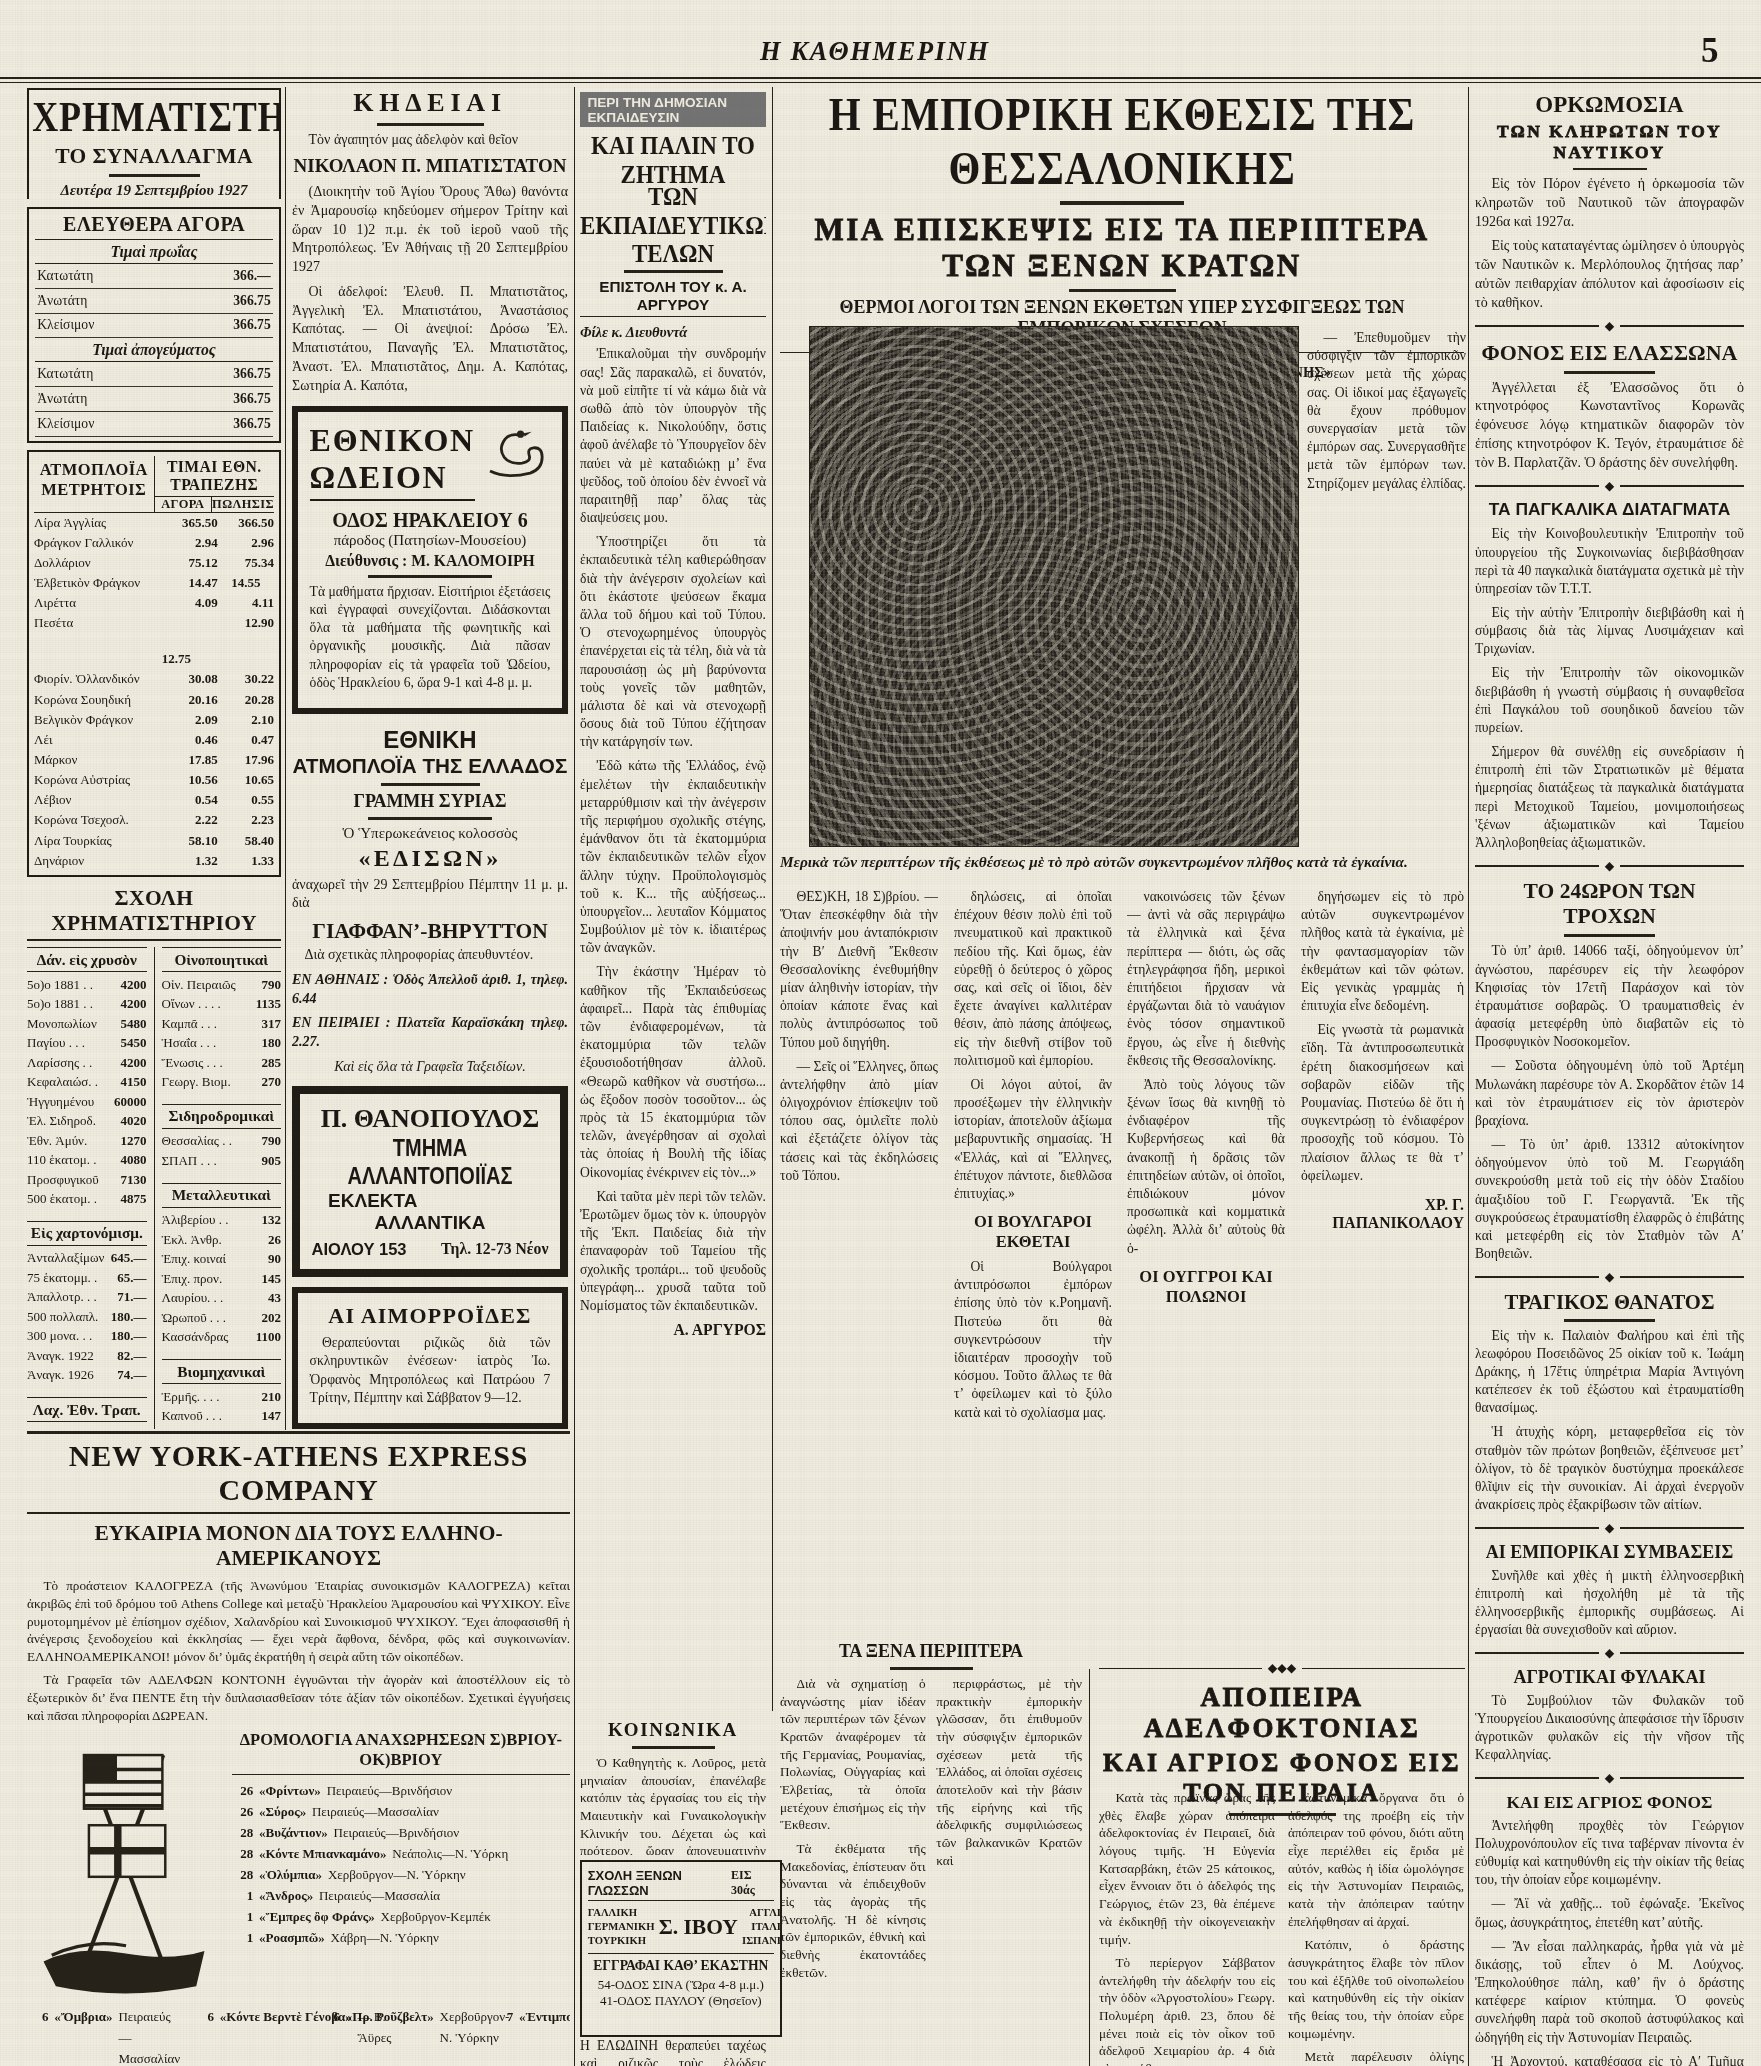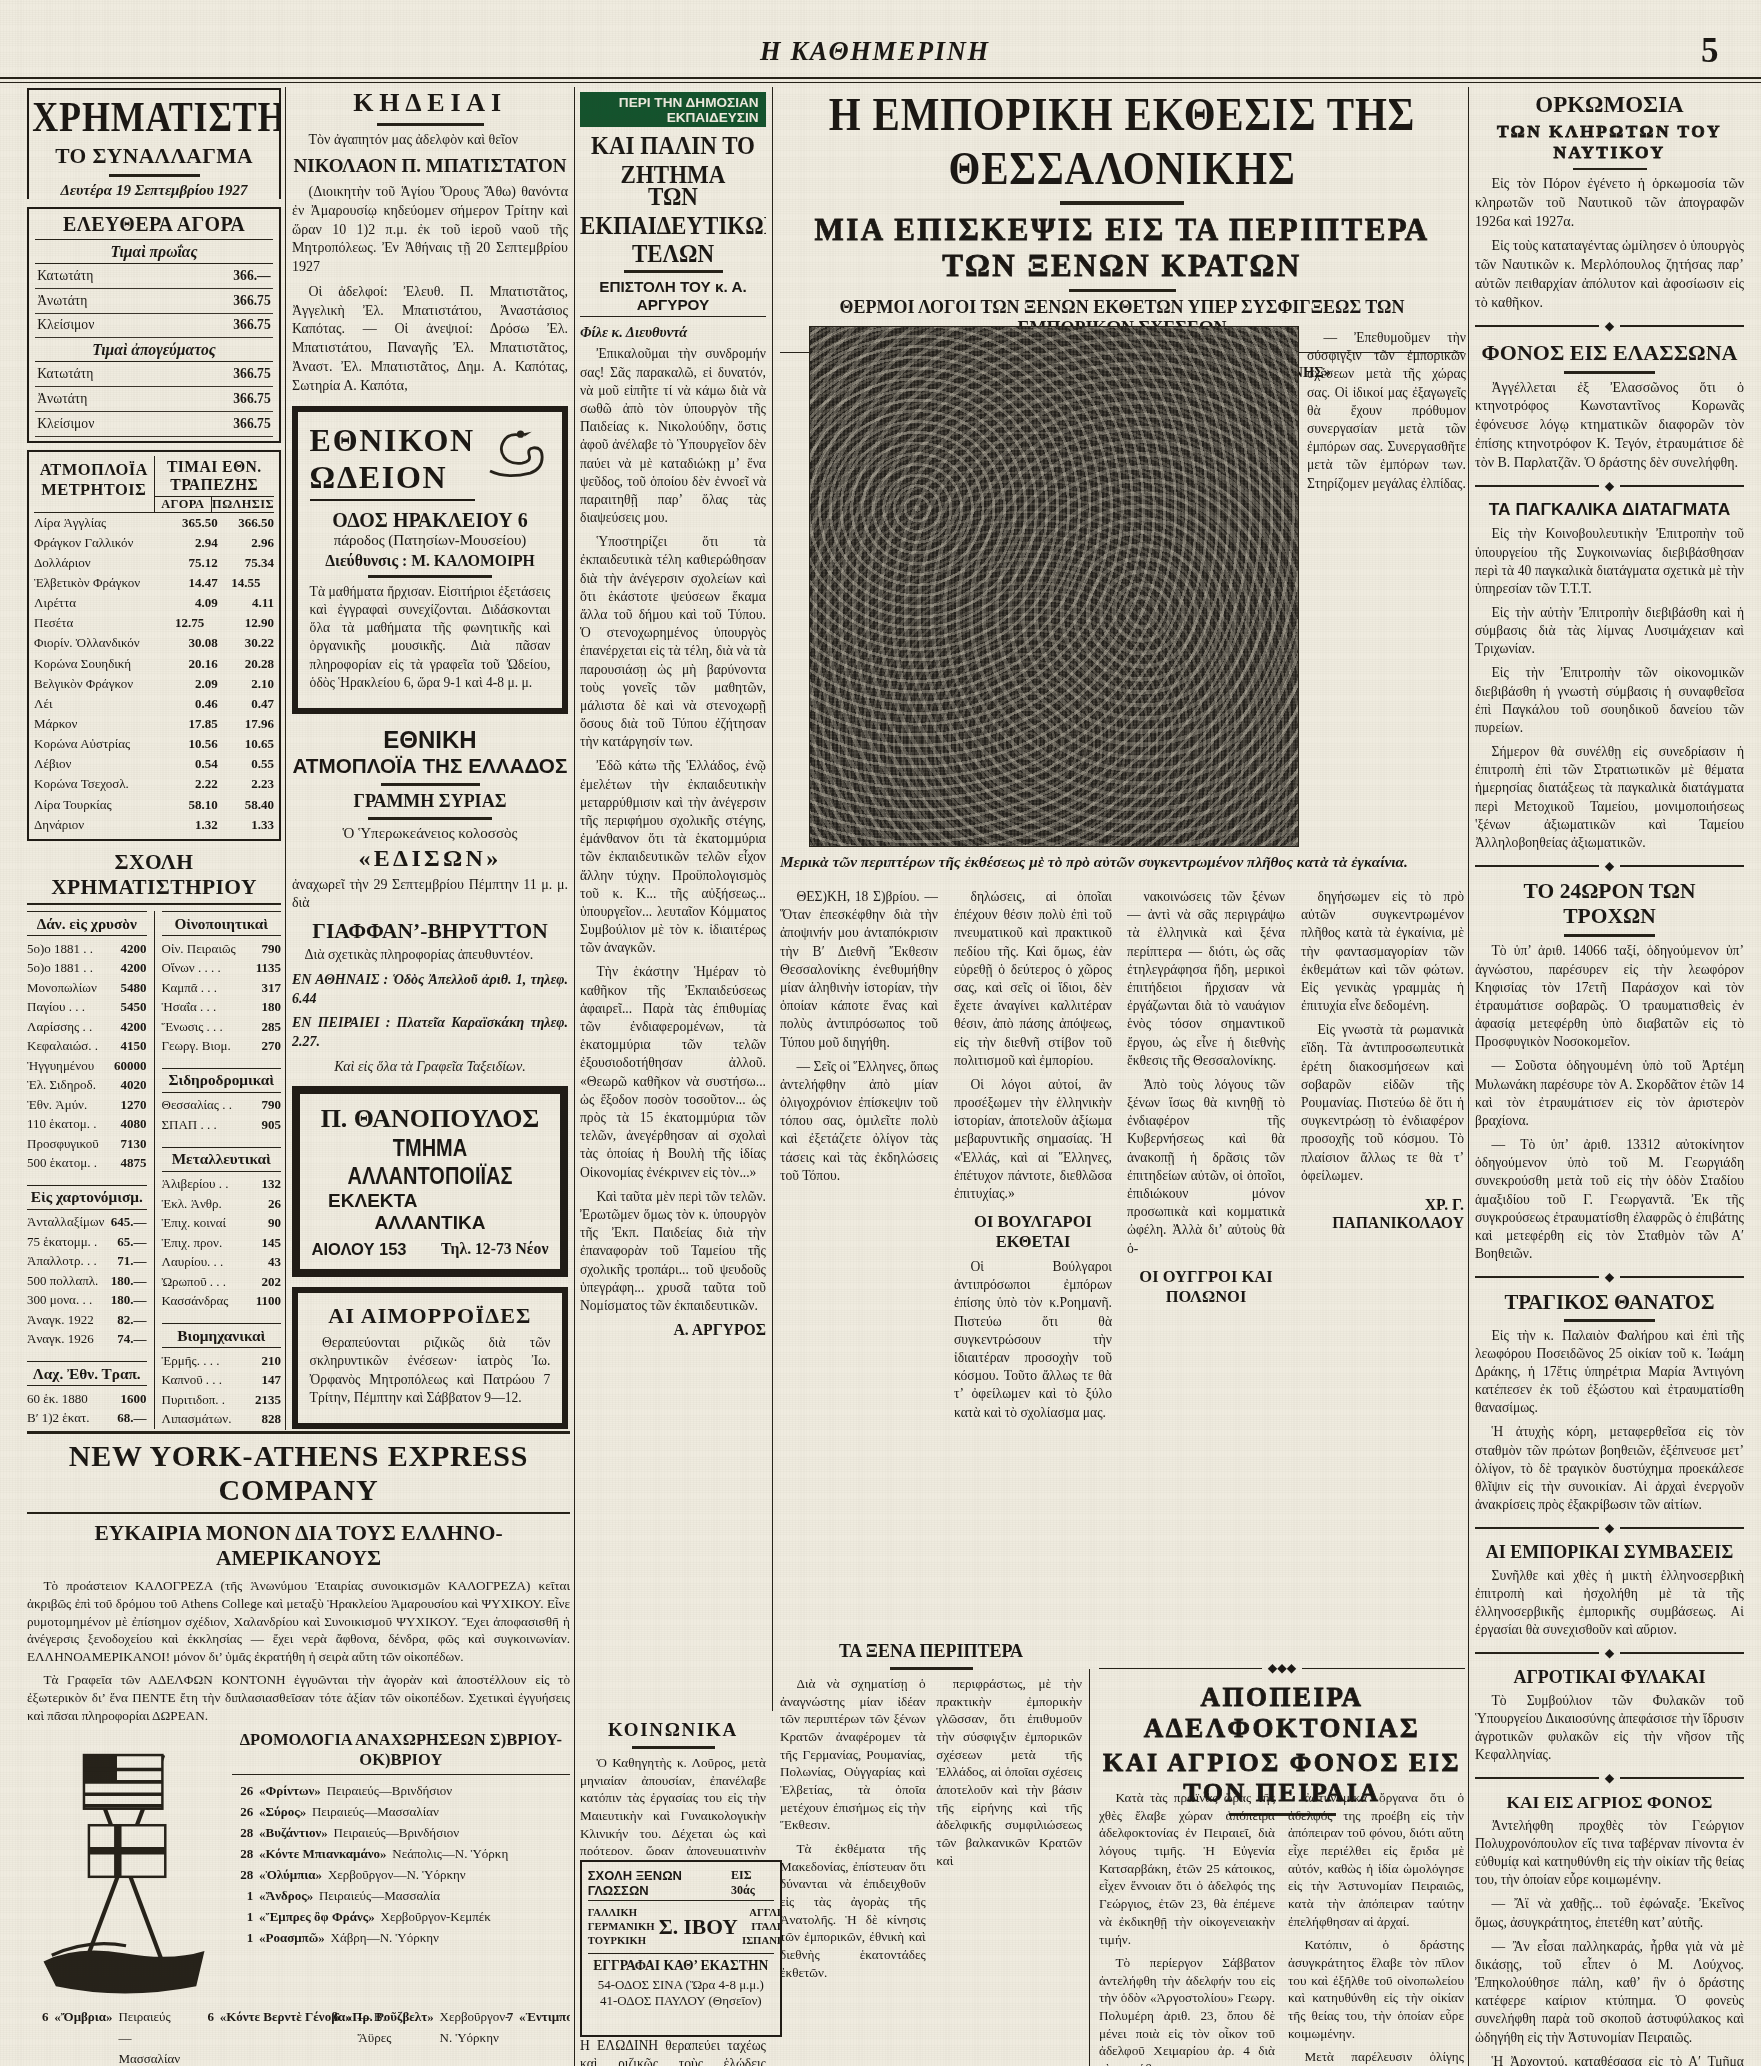"ΠΕΡΙ ΤΗΝ ΔΗΜΟΣΙΑΝ ΕΚΠΑΙΔΕΥΣΙΝ" .kicker { background: #14532d -> #737373; text-align: right -> none }
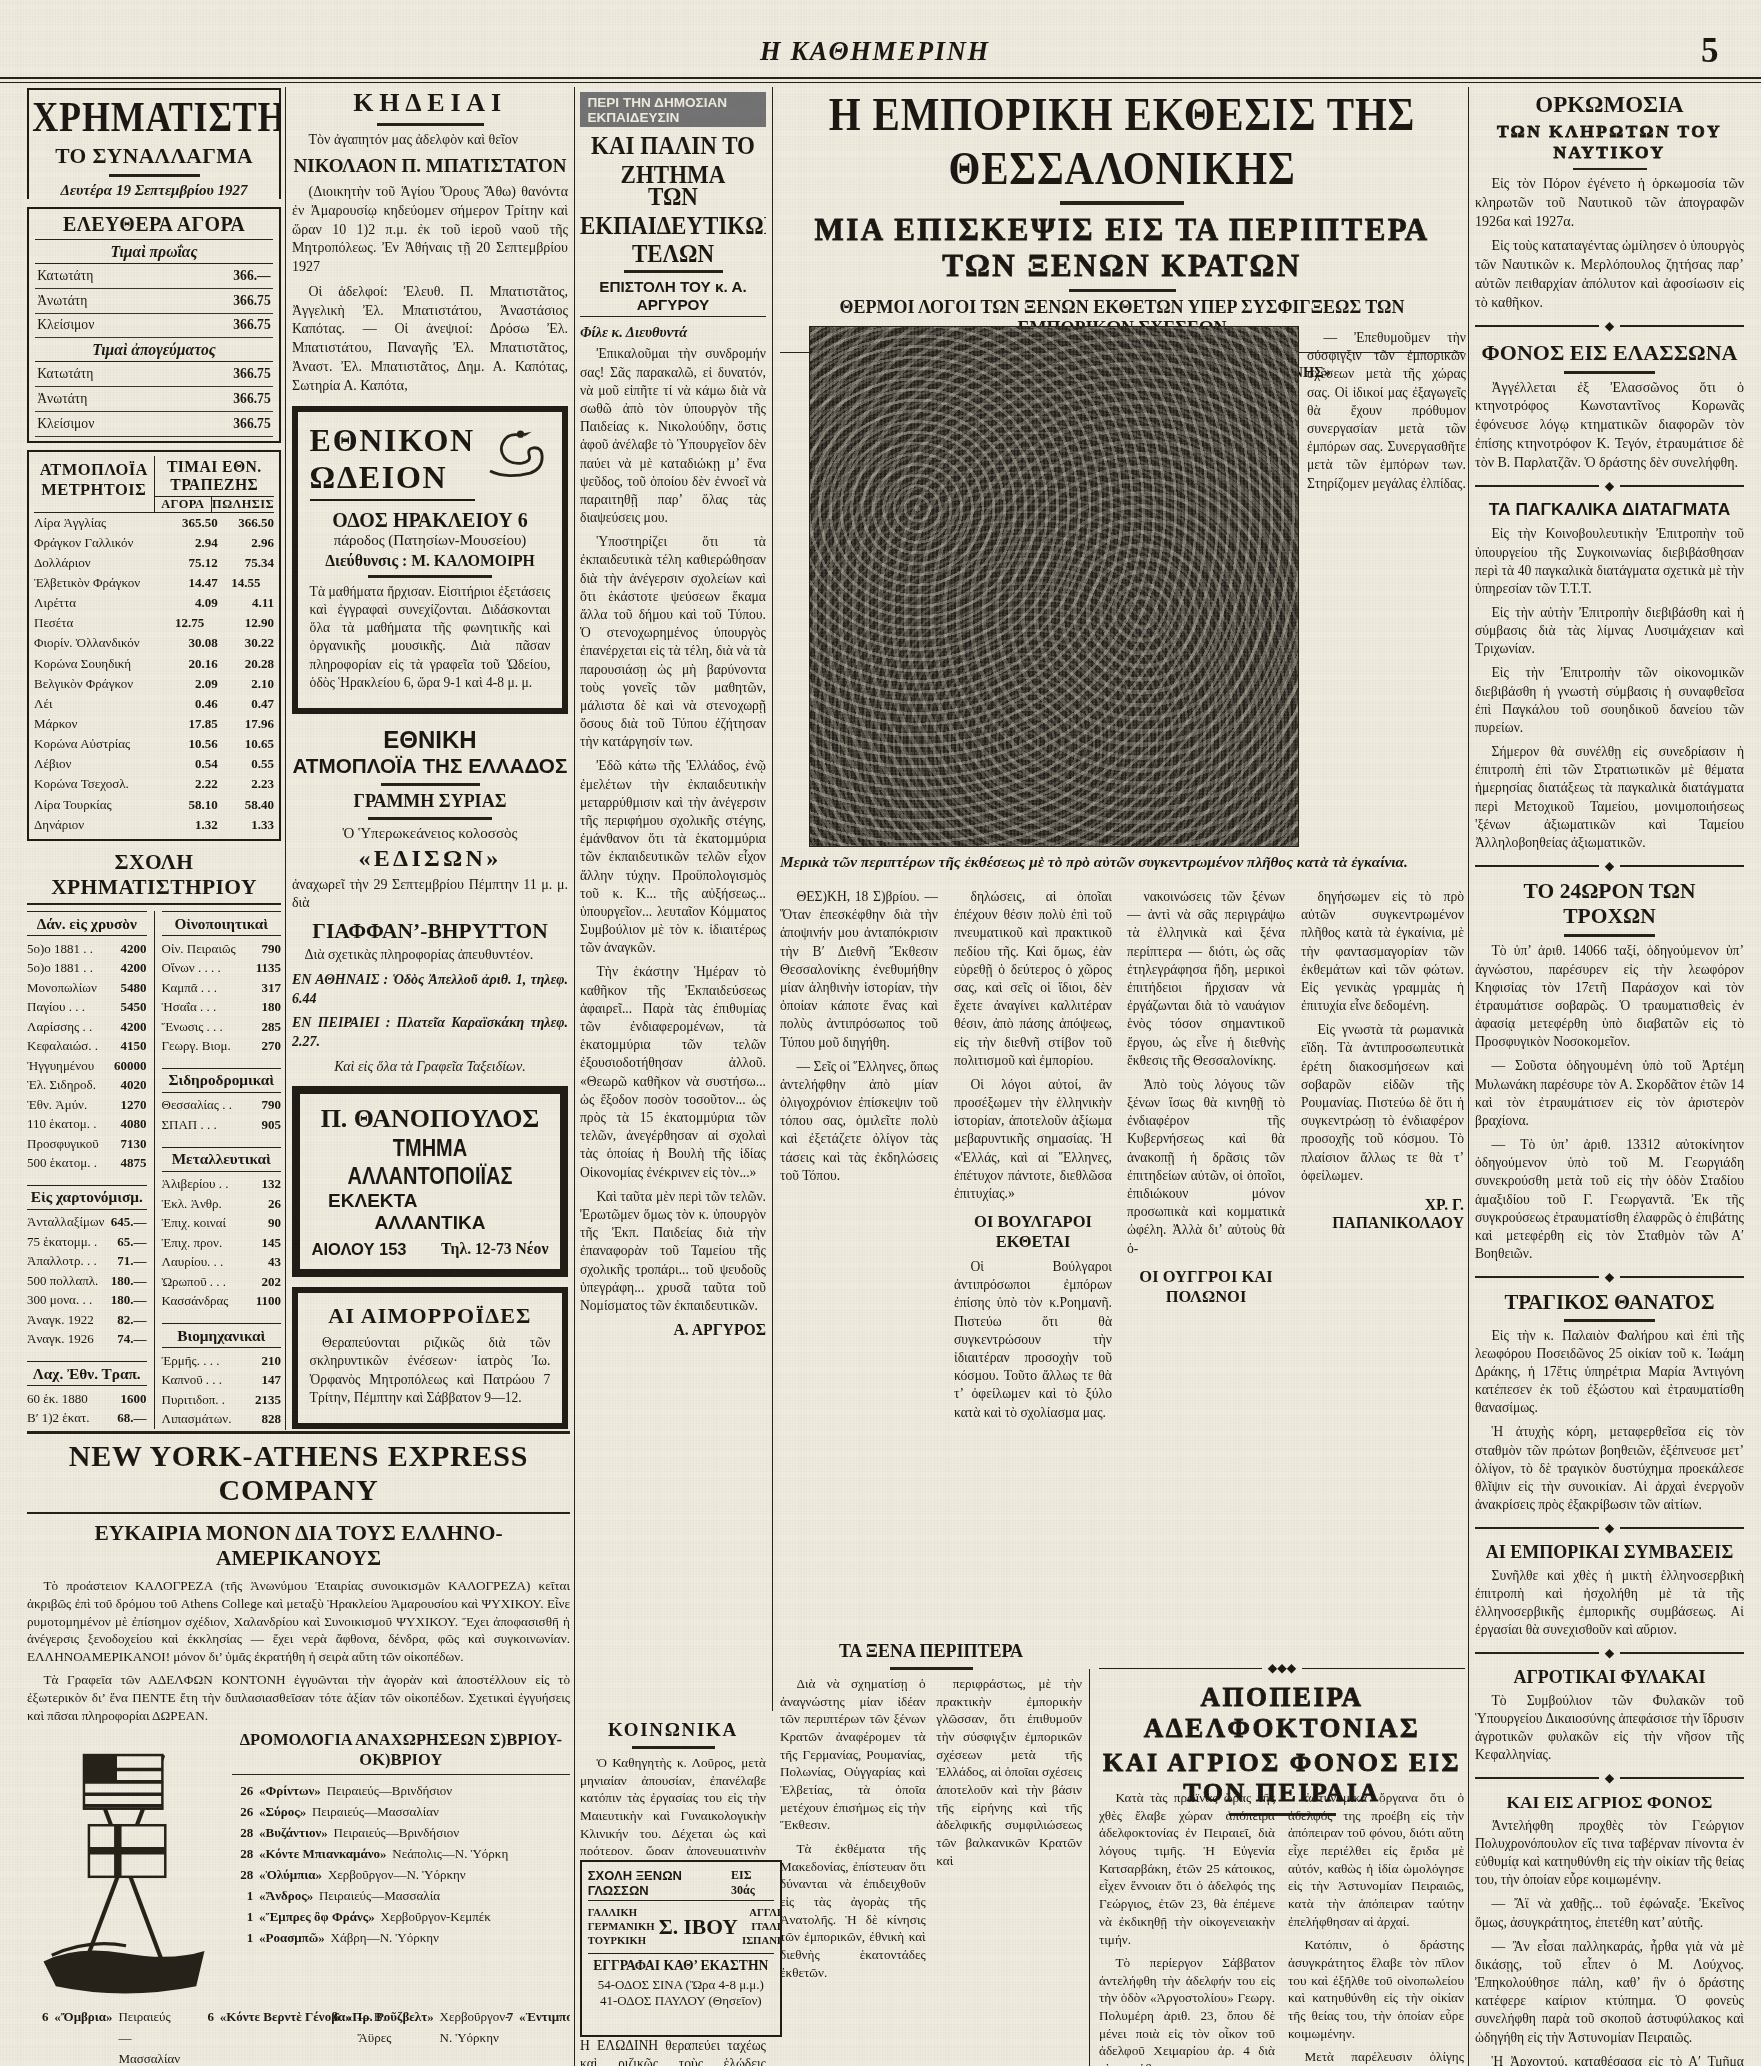"12.75" span.b { margin-top: none -> 36px; text-align: center -> left }
